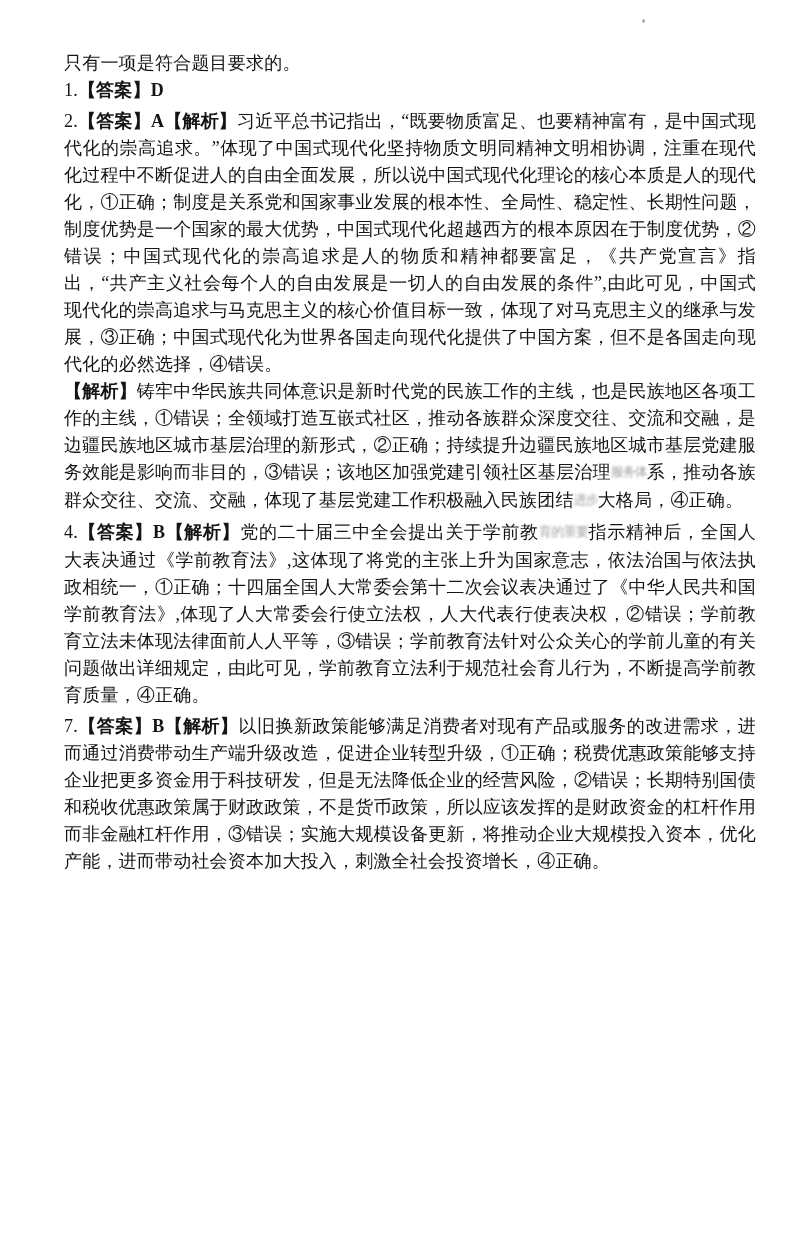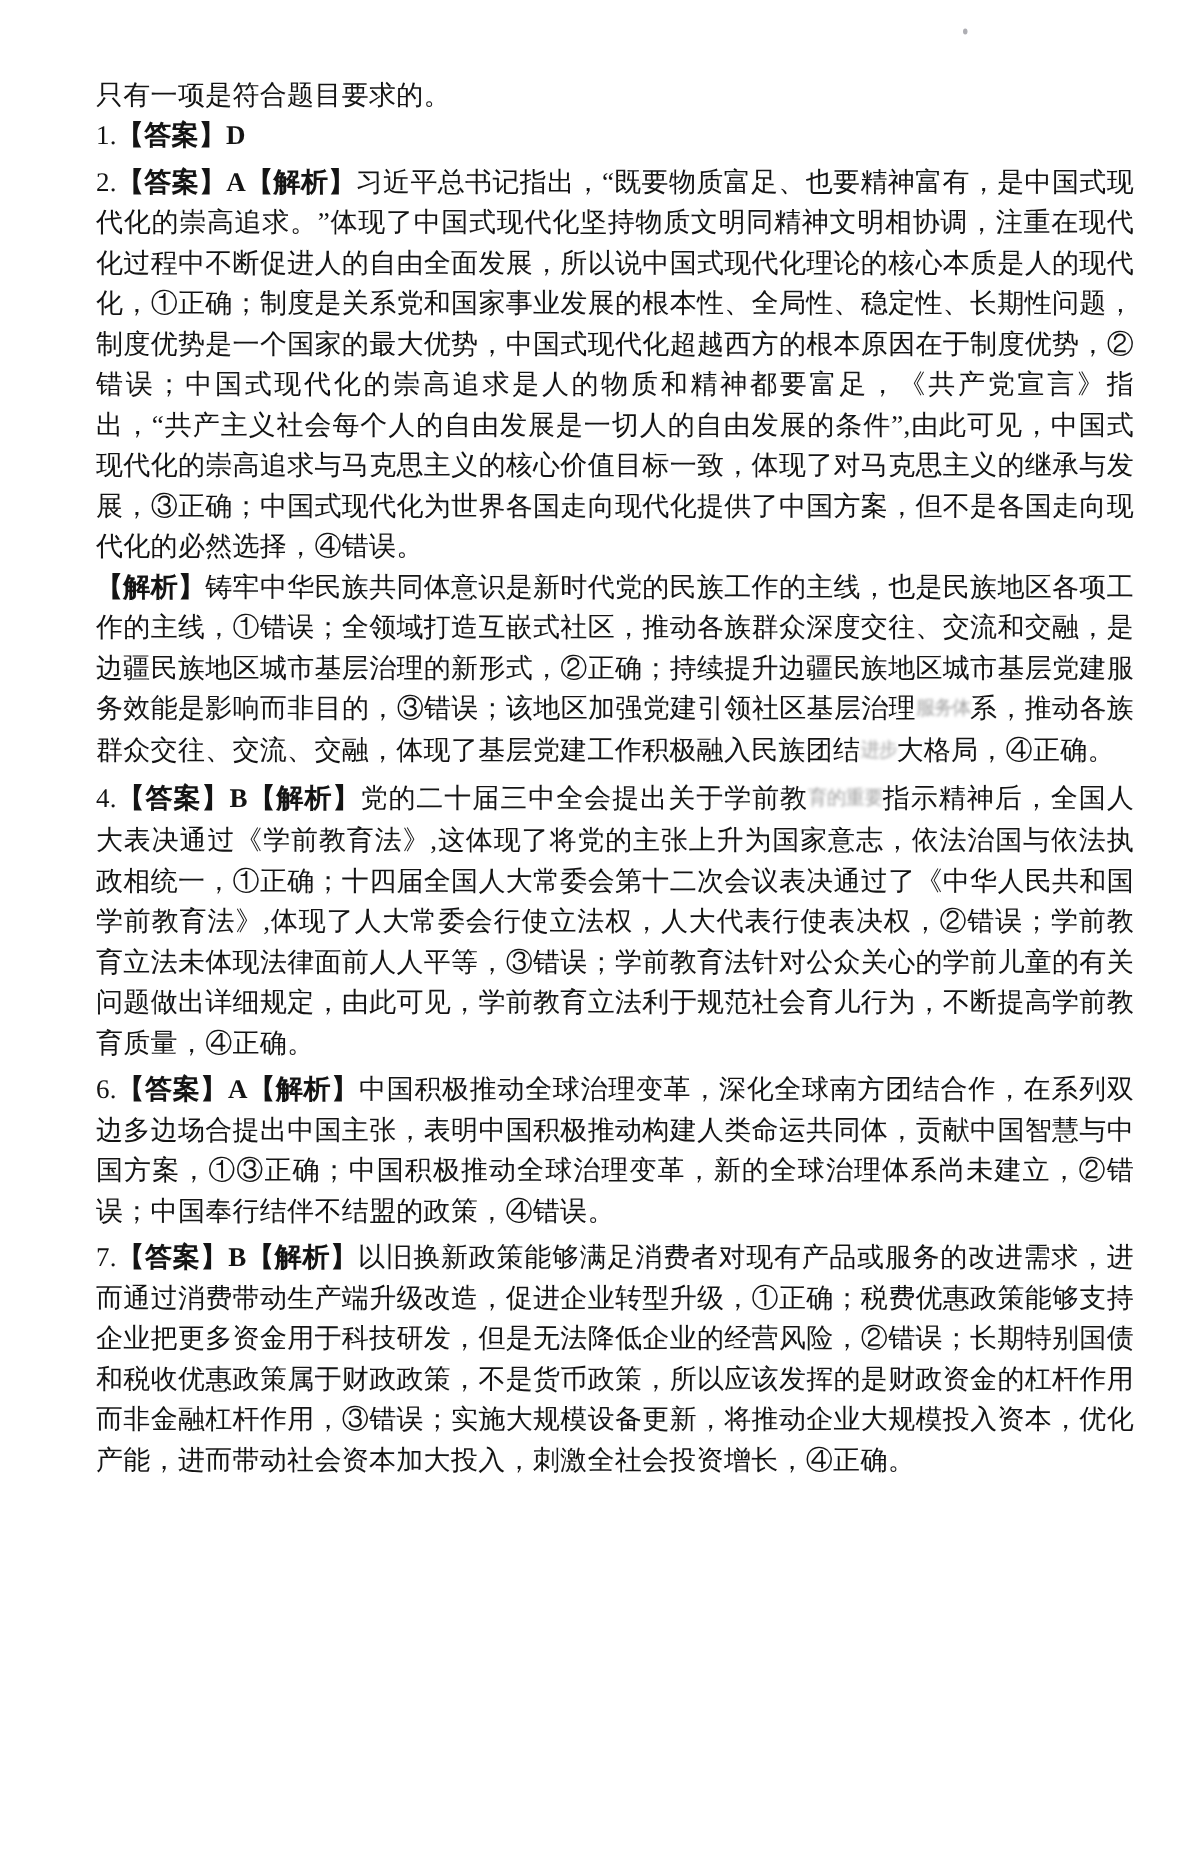"6.【答案】A【解析】中国积极推动全球治理变革，深化全球南方团结合作，在系列双边" div.para { html: <div><span>6.</span><span>【答案】A</span><span>【解析】</span><span>中国积极推动全球治理变革，深化全球南方团结合作，在系列双边多边场合提出中国主张，表明中国积极推动构建人类命运共同体，贡献中国智慧与中国方案，①③正确；中国积极推动全球治理变革，新的全球治理体系尚未建立，②错误；中国奉行结伴不结盟的政策，④错误。</span></div> -> none }
